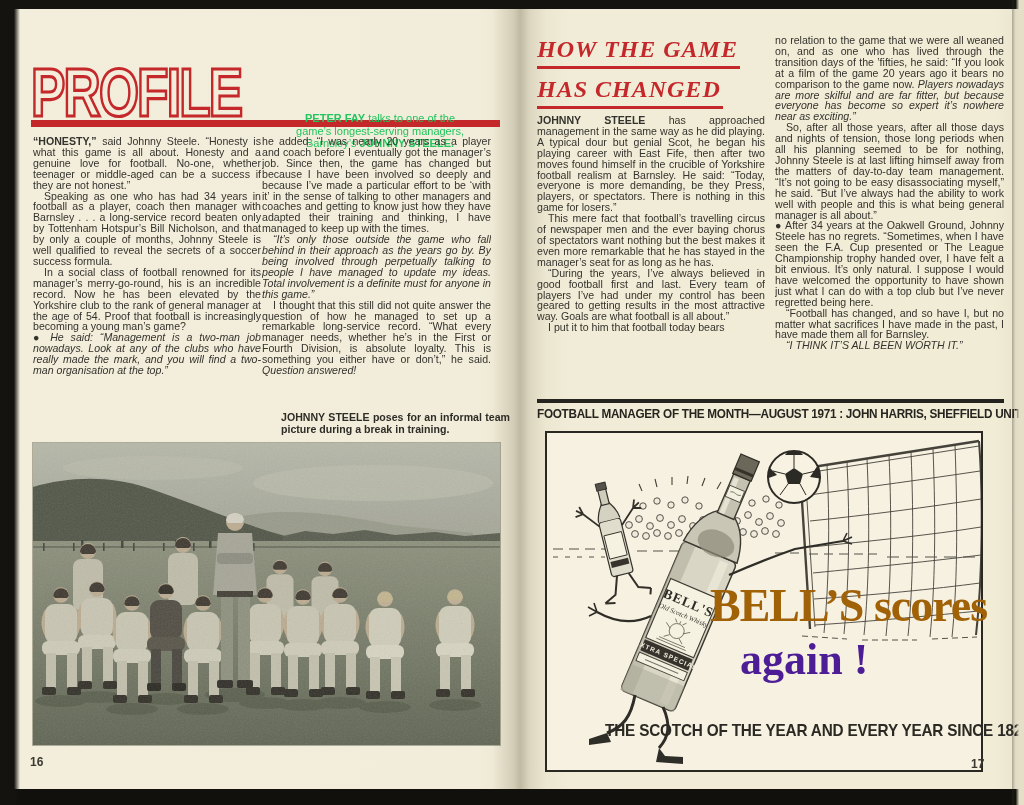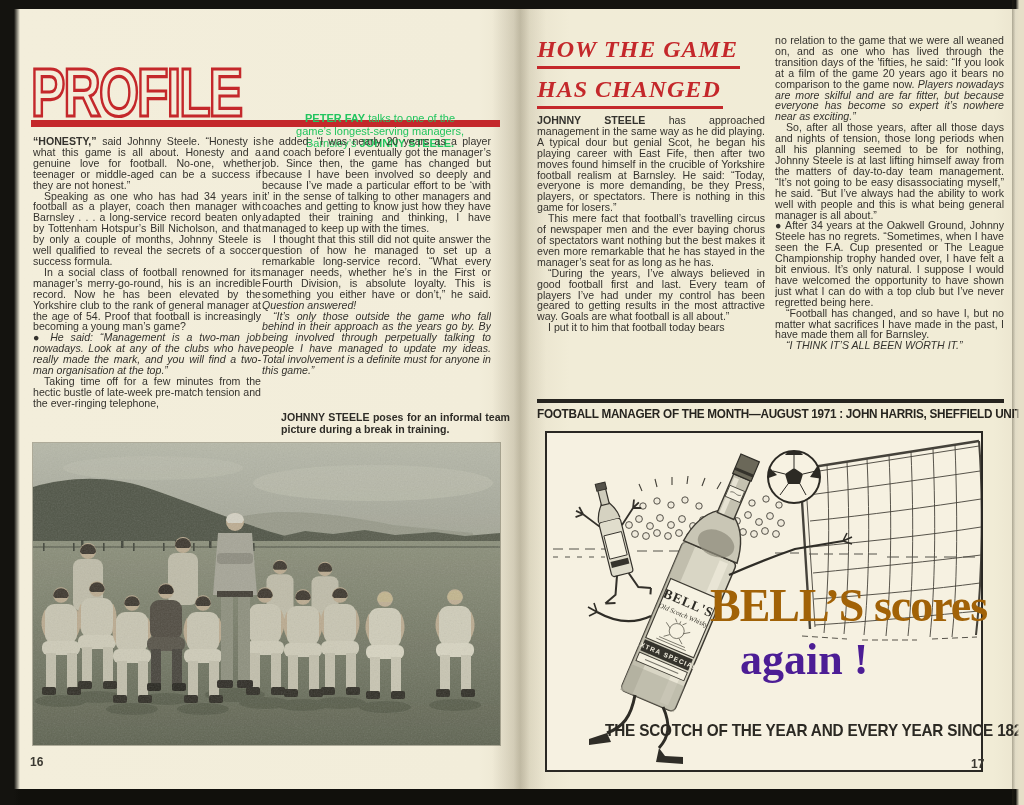"I thought that this still" p.ind { order: before "“It’s only those outside the" -> after "“It’s only those outside the" }
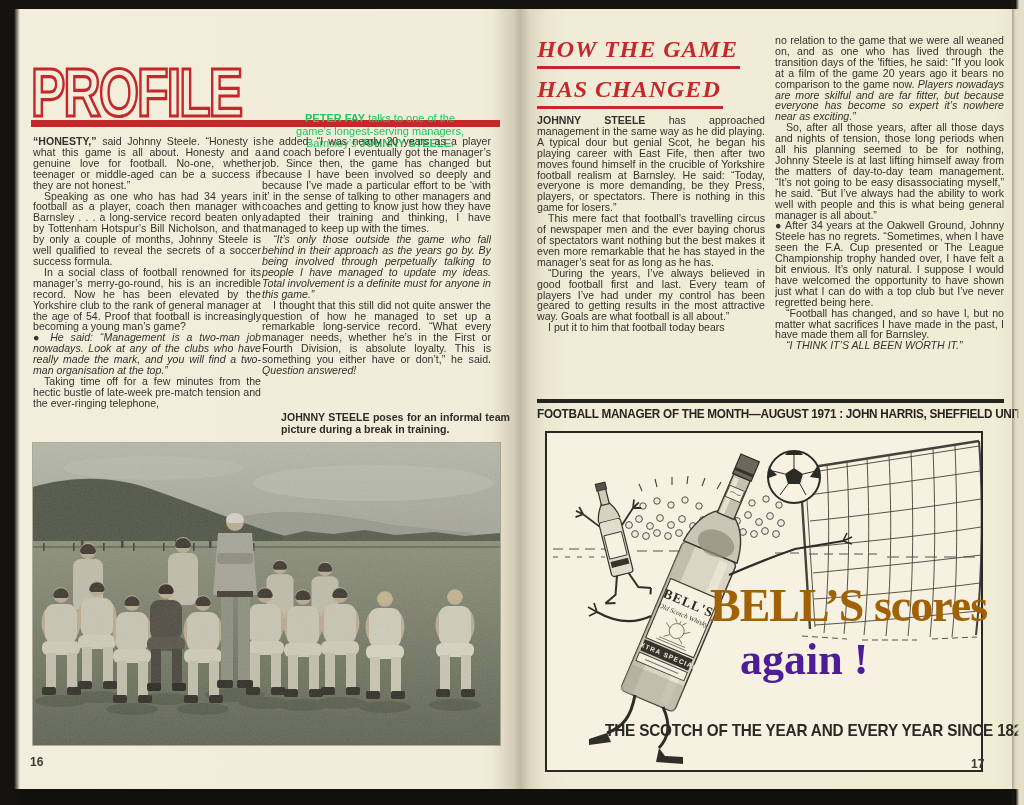"Taking time off for a" p.ind { html: <p><span>Taking time off for a few minutes from the hectic bustle of late-week pre-match tension and the ever-ringing telephone,</span></p> -> none }
